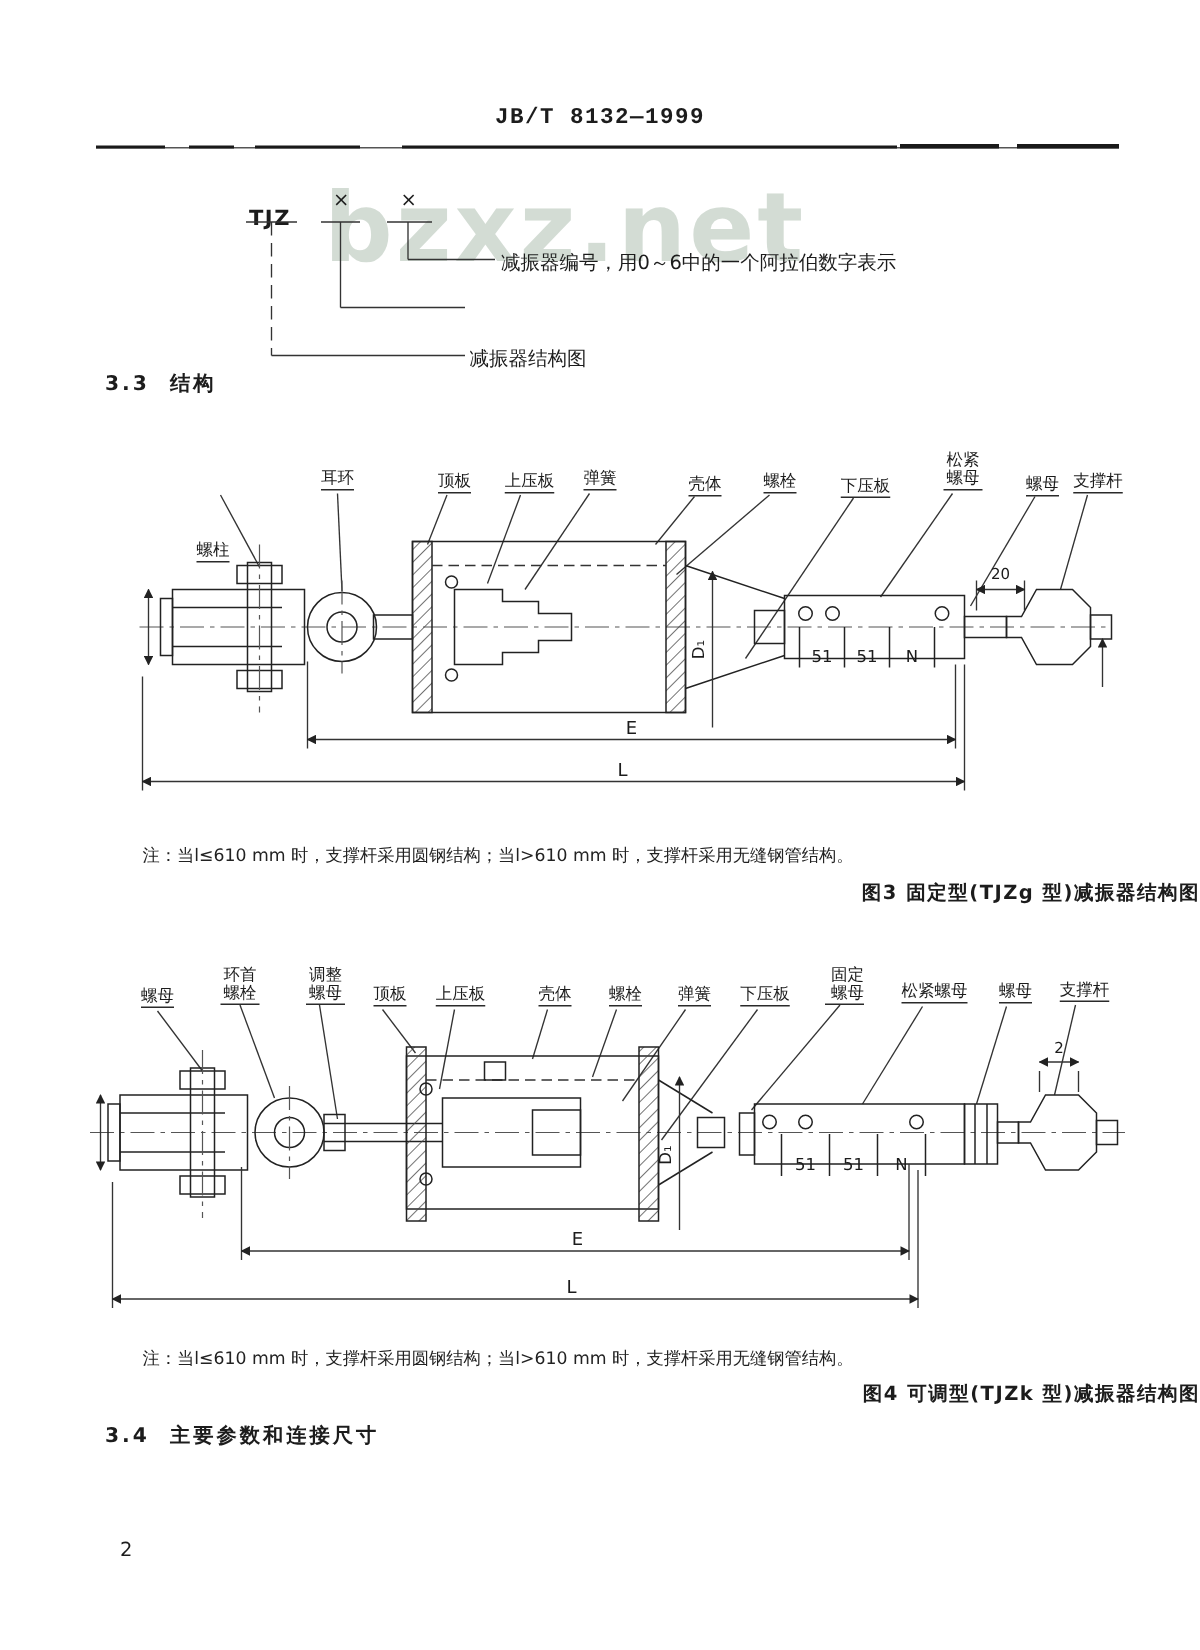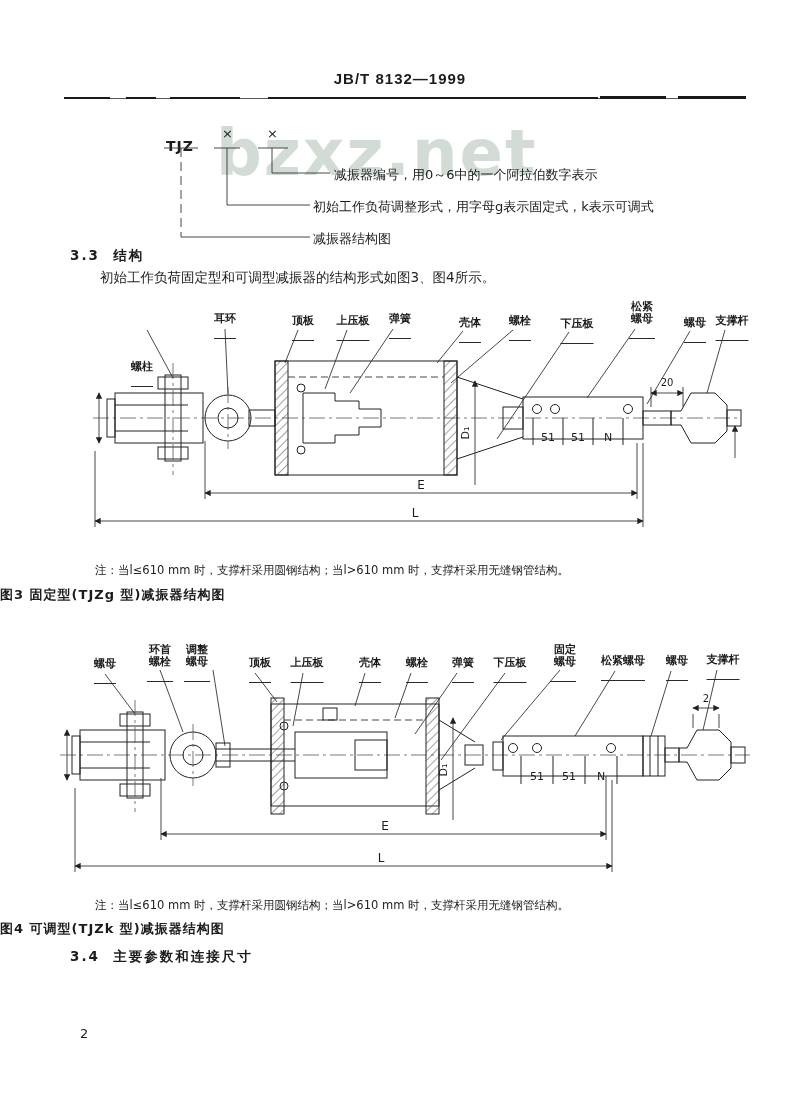"JB/T 8132—1999" .hdr { font-family: Liberation Sans, sans-serif -> Liberation Mono, monospace }
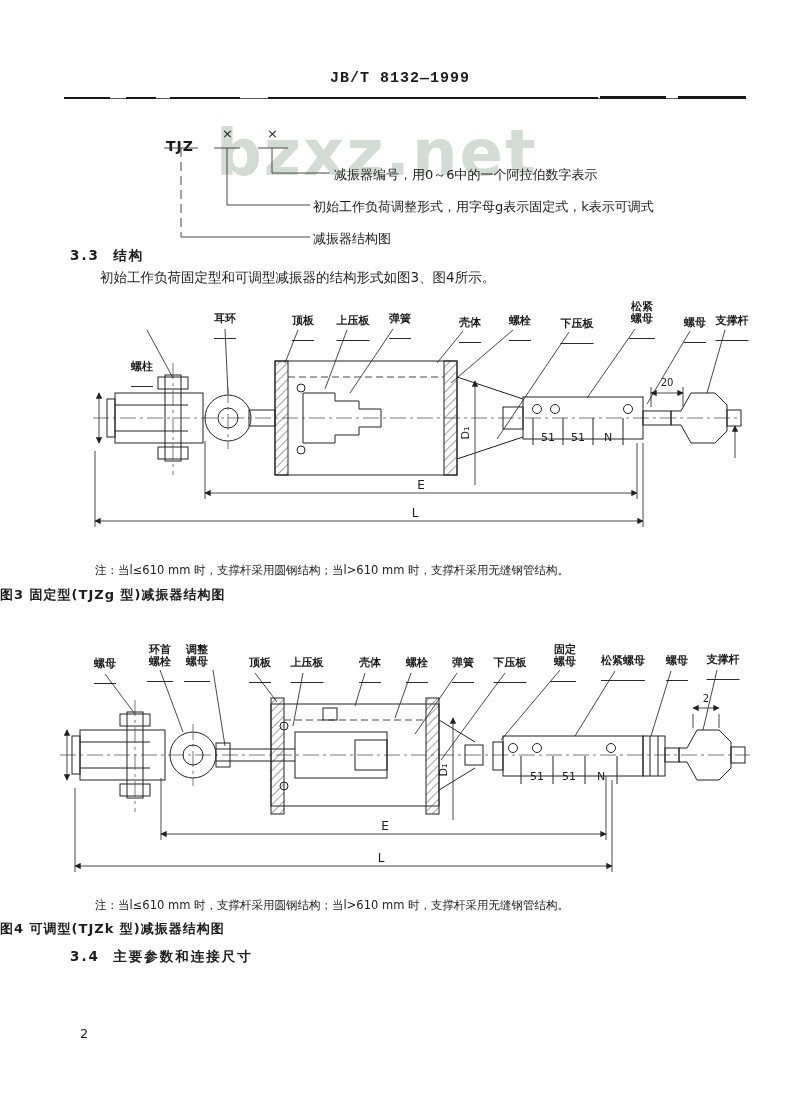"初始工作负荷调整形式，用字母g表示固定式，k表示可调式" div.abs { html: <div>初始工作负荷调整形式，用字母g表示固定式，k表示可调式</div> -> none }
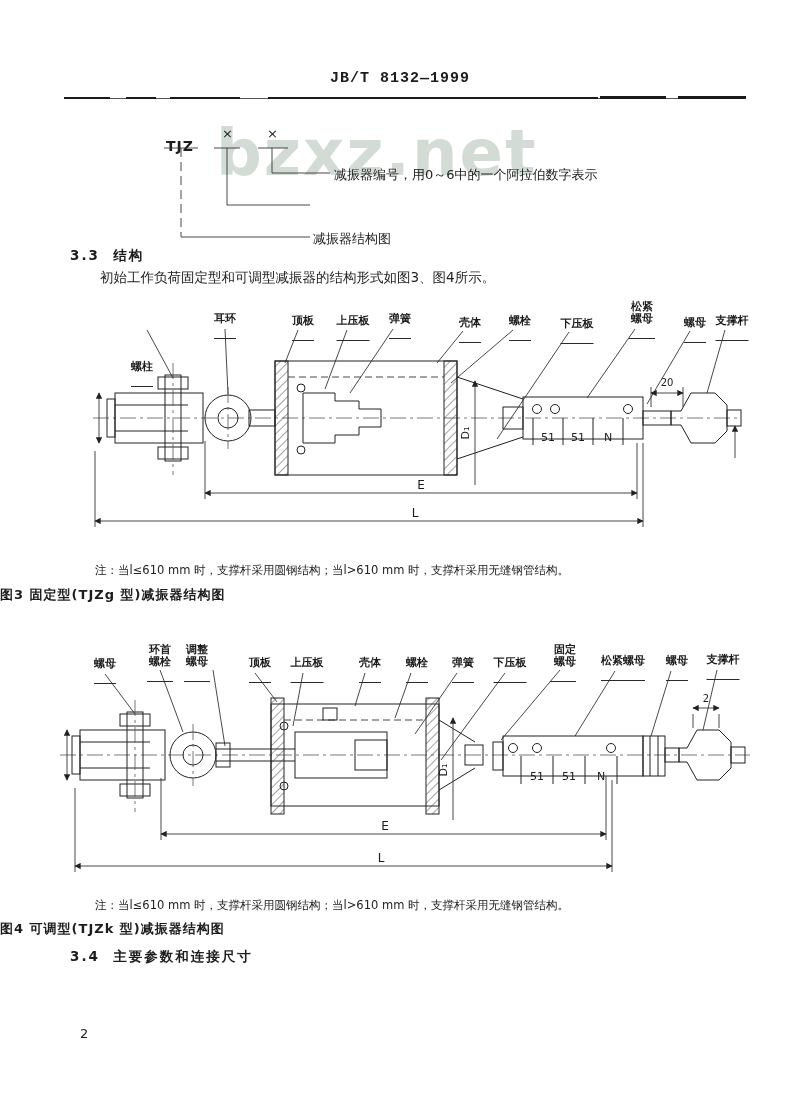"初始工作负荷固定型和可调型减振器的结构形式如图3、图4所示。" div.abs { html: <div>初始工作负荷固定型和可调型减振器的结构形式如图3、图4所示。</div> -> none }
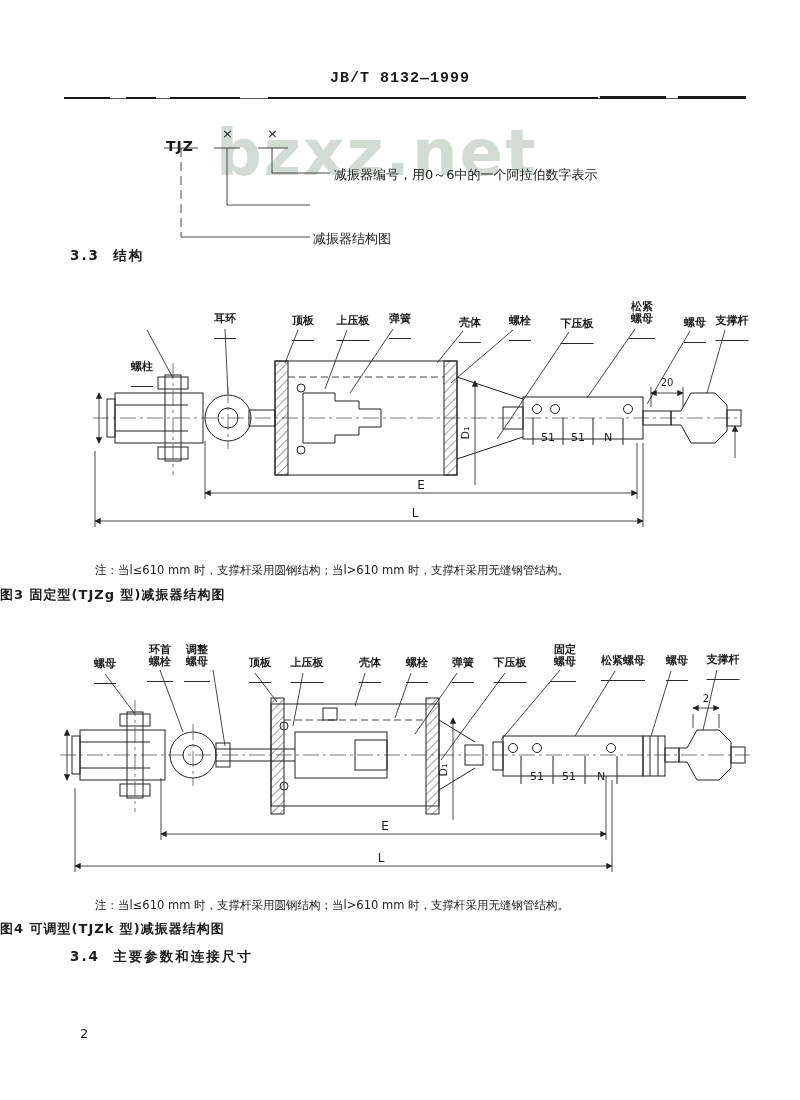"松紧螺母" .plabel { font-weight: bold -> none; padding-bottom: 13px -> 1px }
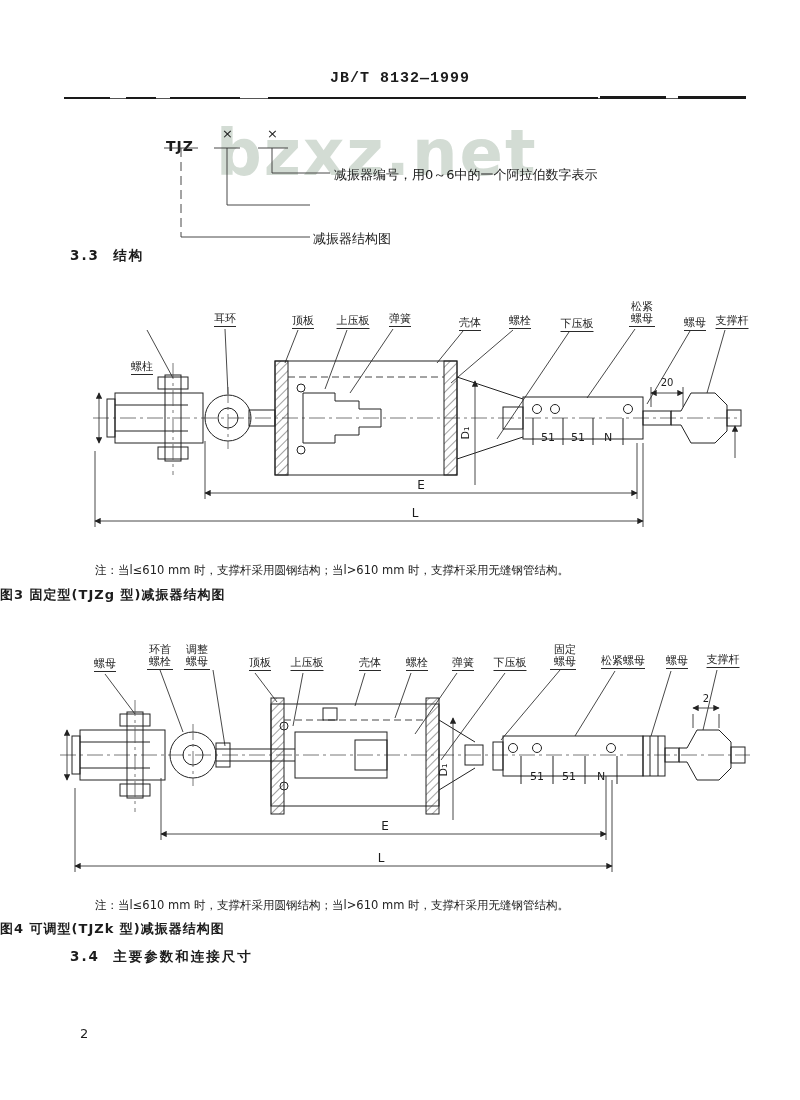"图3 固定型(TJZg 型)减振器结构图" .caption { text-align: left -> right }
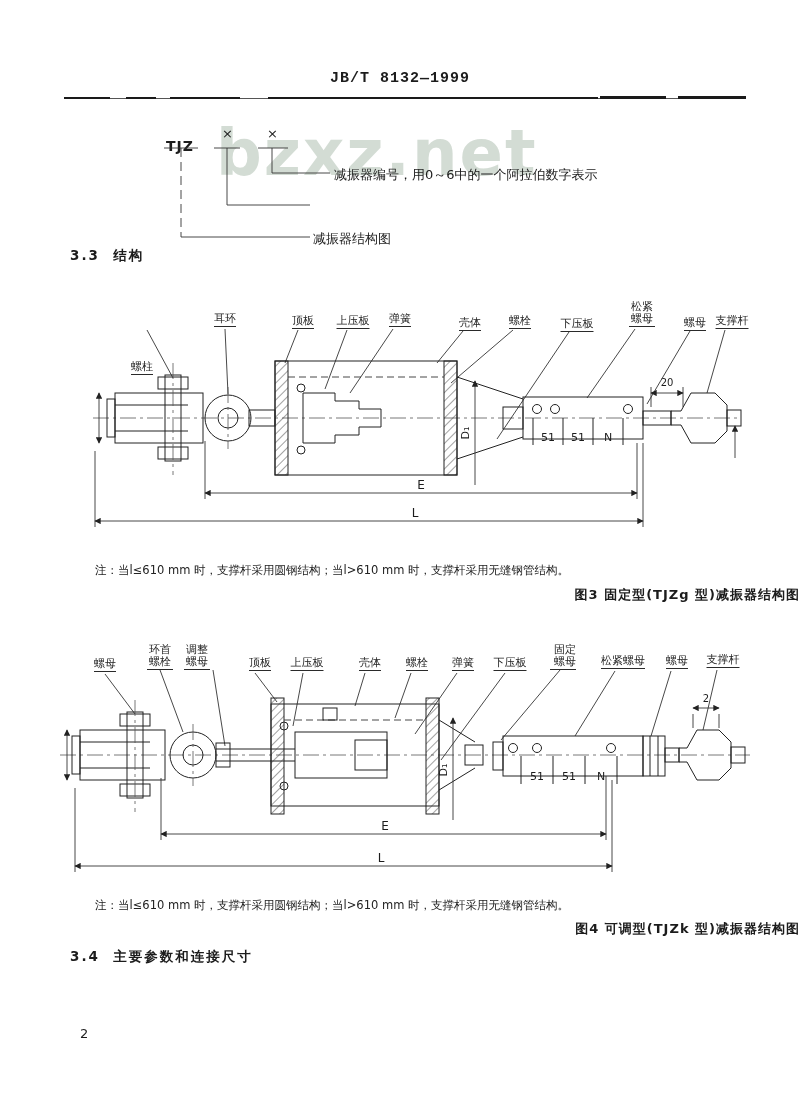"调整螺母" div.plabel { left: 142px -> 162px }
